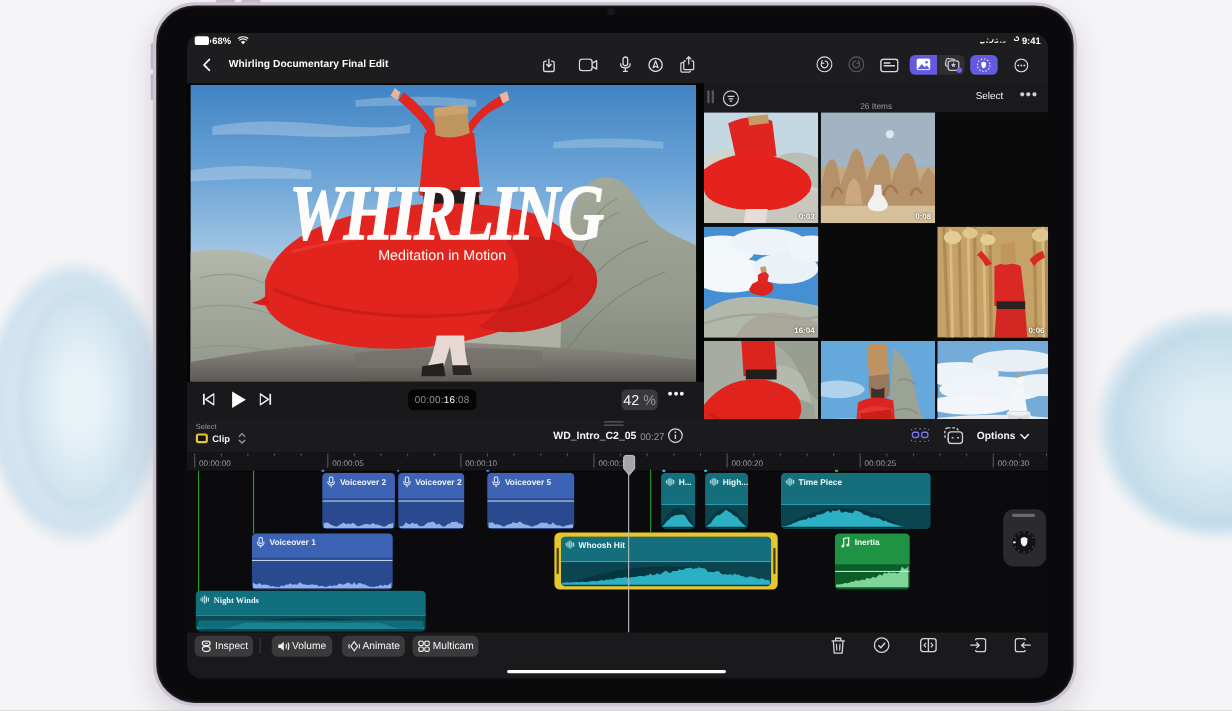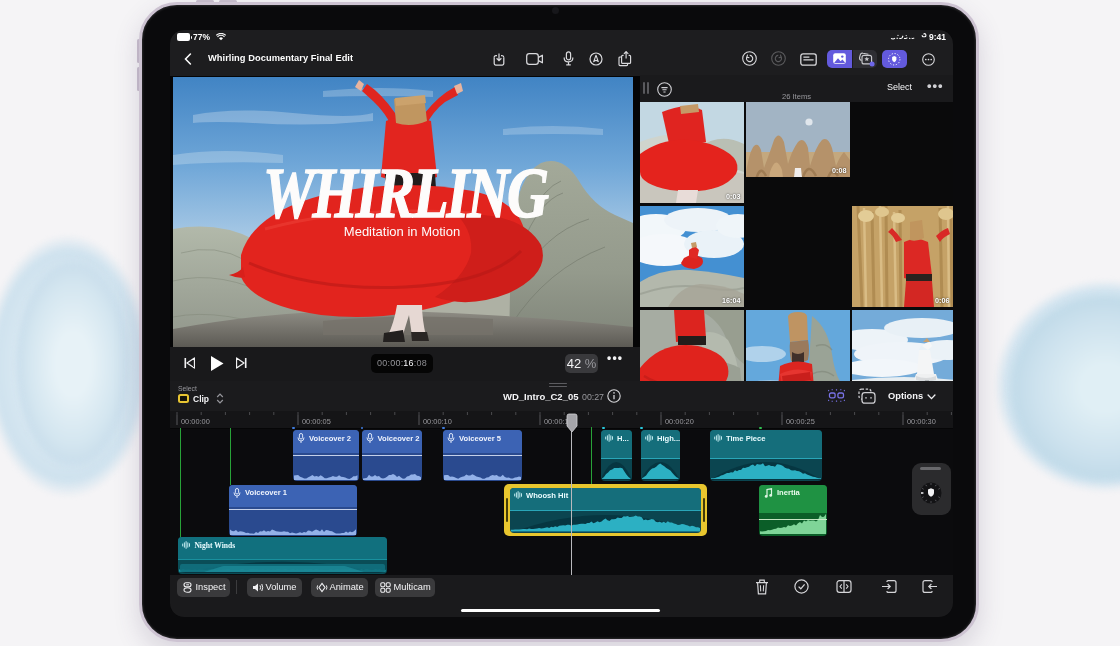"77%" div.abs { text: 77% -> 68% }
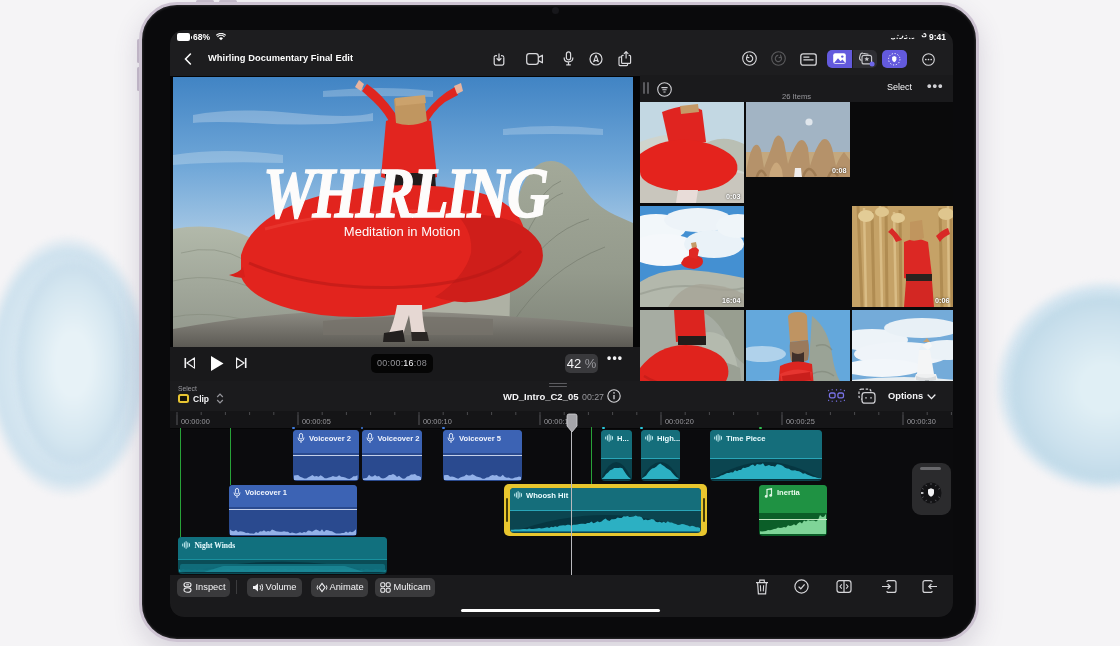"0:08" div.abs { height: 75px -> 101px }
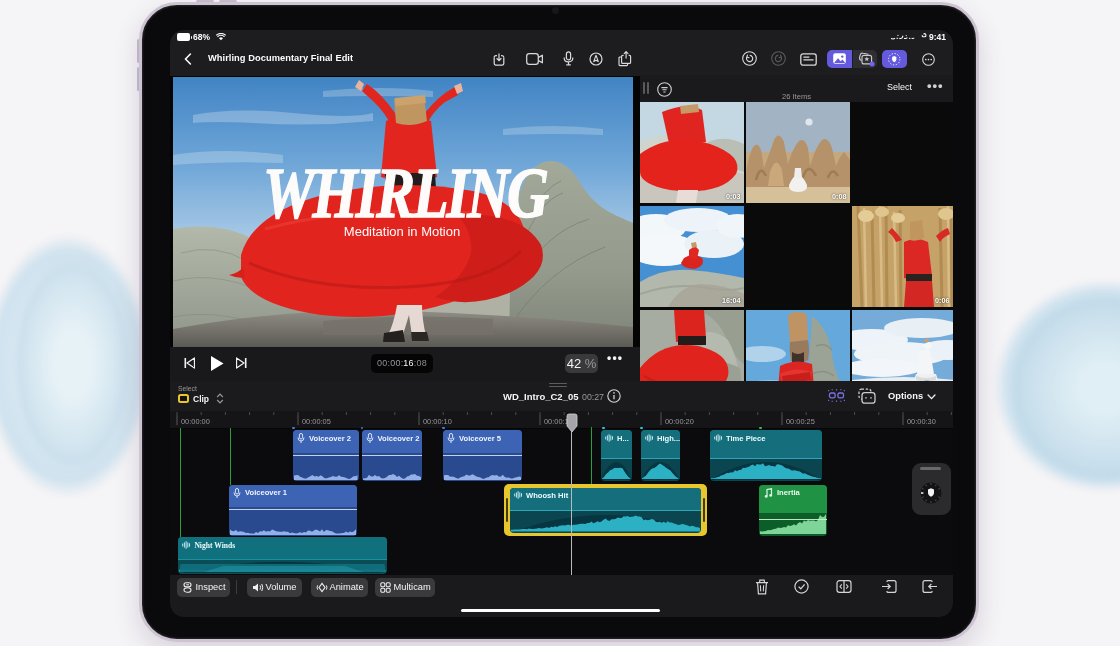"Time Piece" div.abs { padding-left: none -> 24px }
